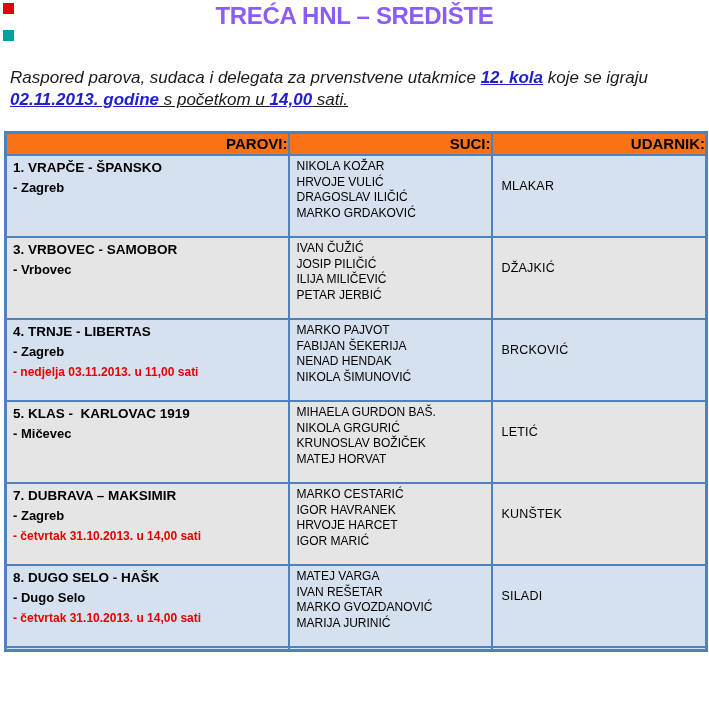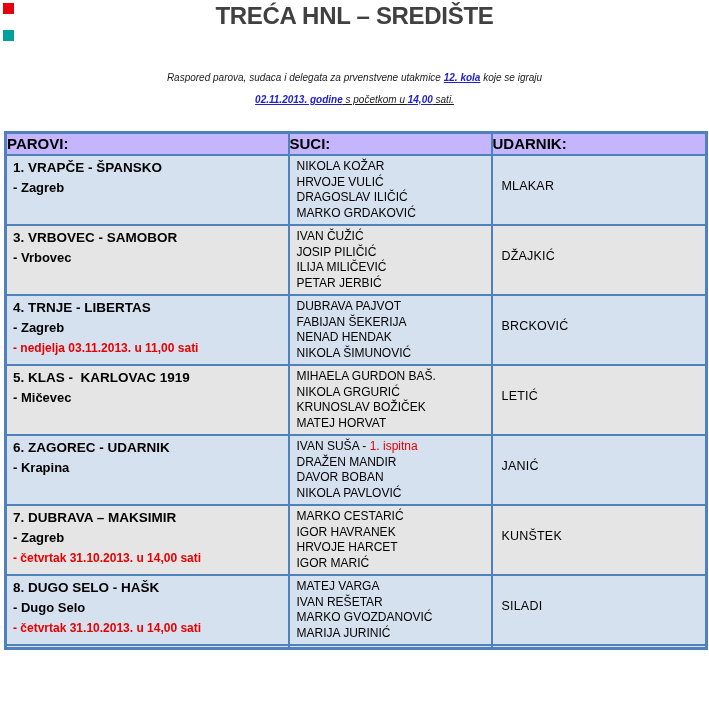"TREĆA HNL – SREDIŠTE" .title { color: #404040 -> #8b5cf6 }
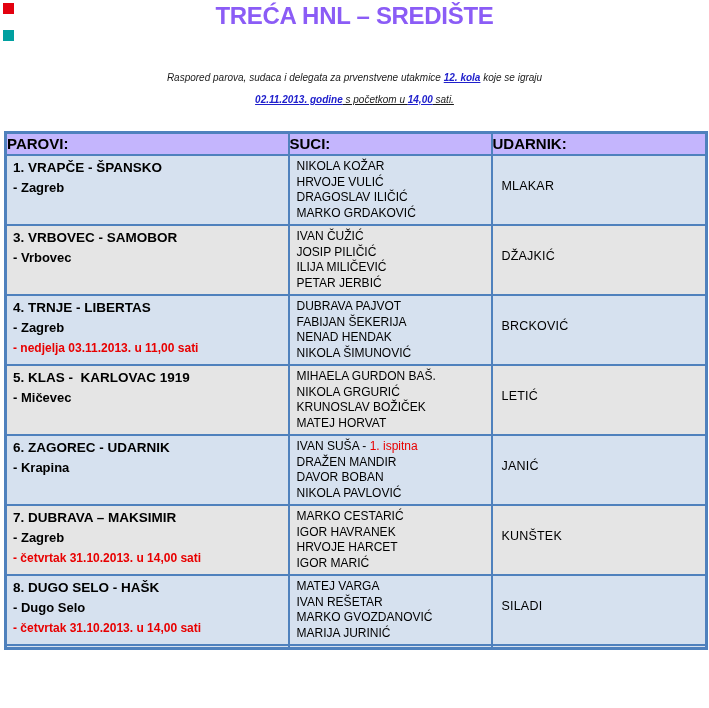"Raspored parova, sudaca i delegata" .intro { font-size: 10px -> 17px; text-align: center -> none }
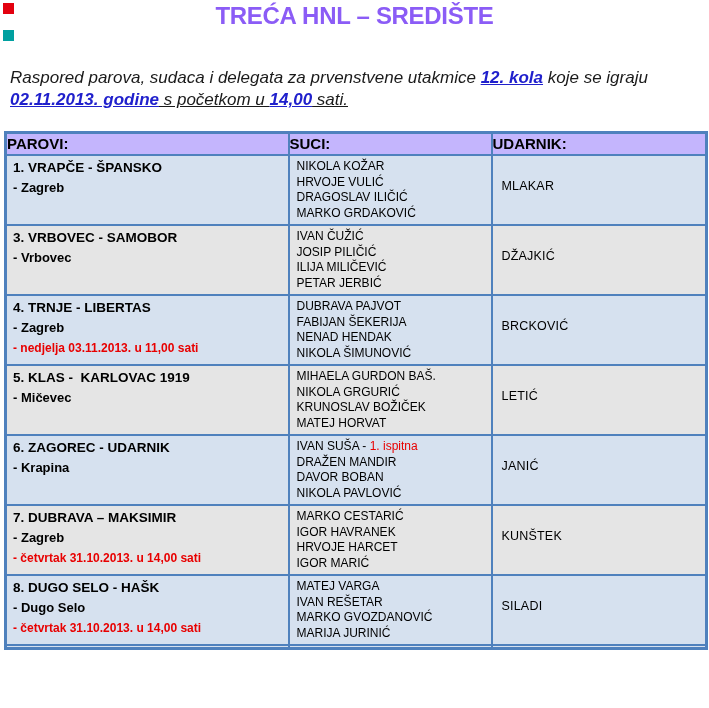"PAROVI:" .fixtures th { background: #c4b5fd -> #f97316; text-align: left -> right }
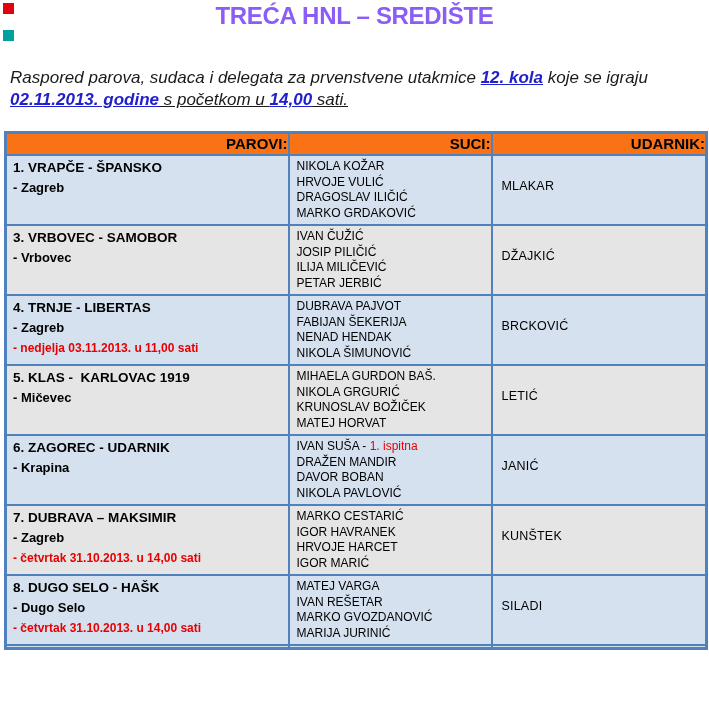"NIKOLA KOŽAR" .suci-cell { padding: 3px 4px 3px 7px -> 3px 4px 15px 7px }
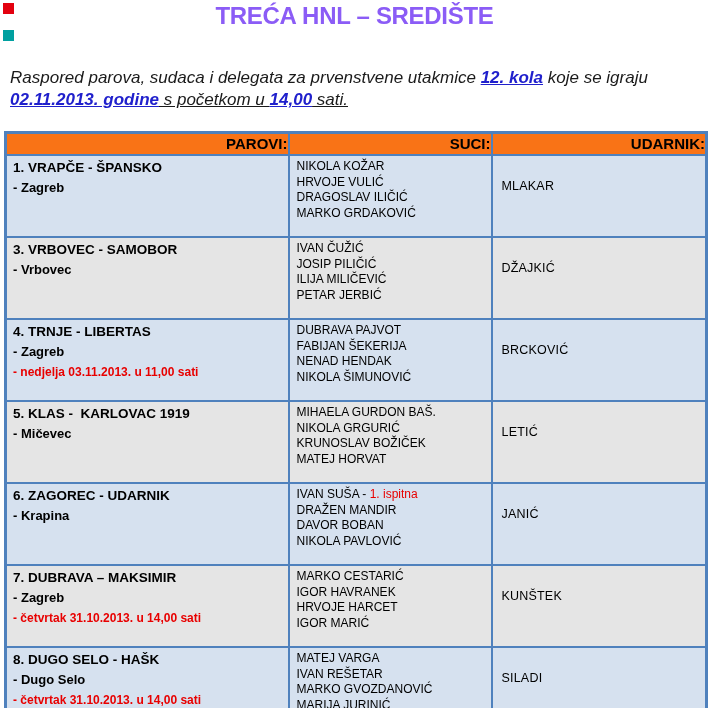"DUBRAVA PAJVOT" div.ref-line { text: DUBRAVA -> MARKO }
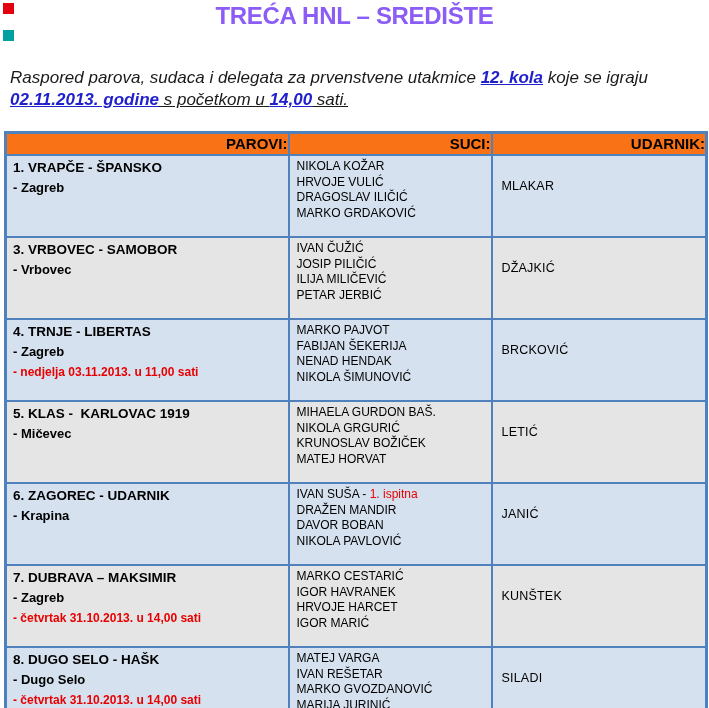"6. ZAGOREC - UDARNIK" tr.shaded { html: <tr> <td> <div>6. ZAGOREC - UDARNIK</div> <div>- Krapina</div> </td> <td> <div><span>IVAN SUŠA - </span><span>1. ispitna</span></div> <div>DRAŽEN MANDIR</div> <div>DAVOR BOBAN</div> <div>NIKOLA PAVLOVIĆ</div> </td> <td> <span>JANIĆ</span> </td> </tr> -> none }
